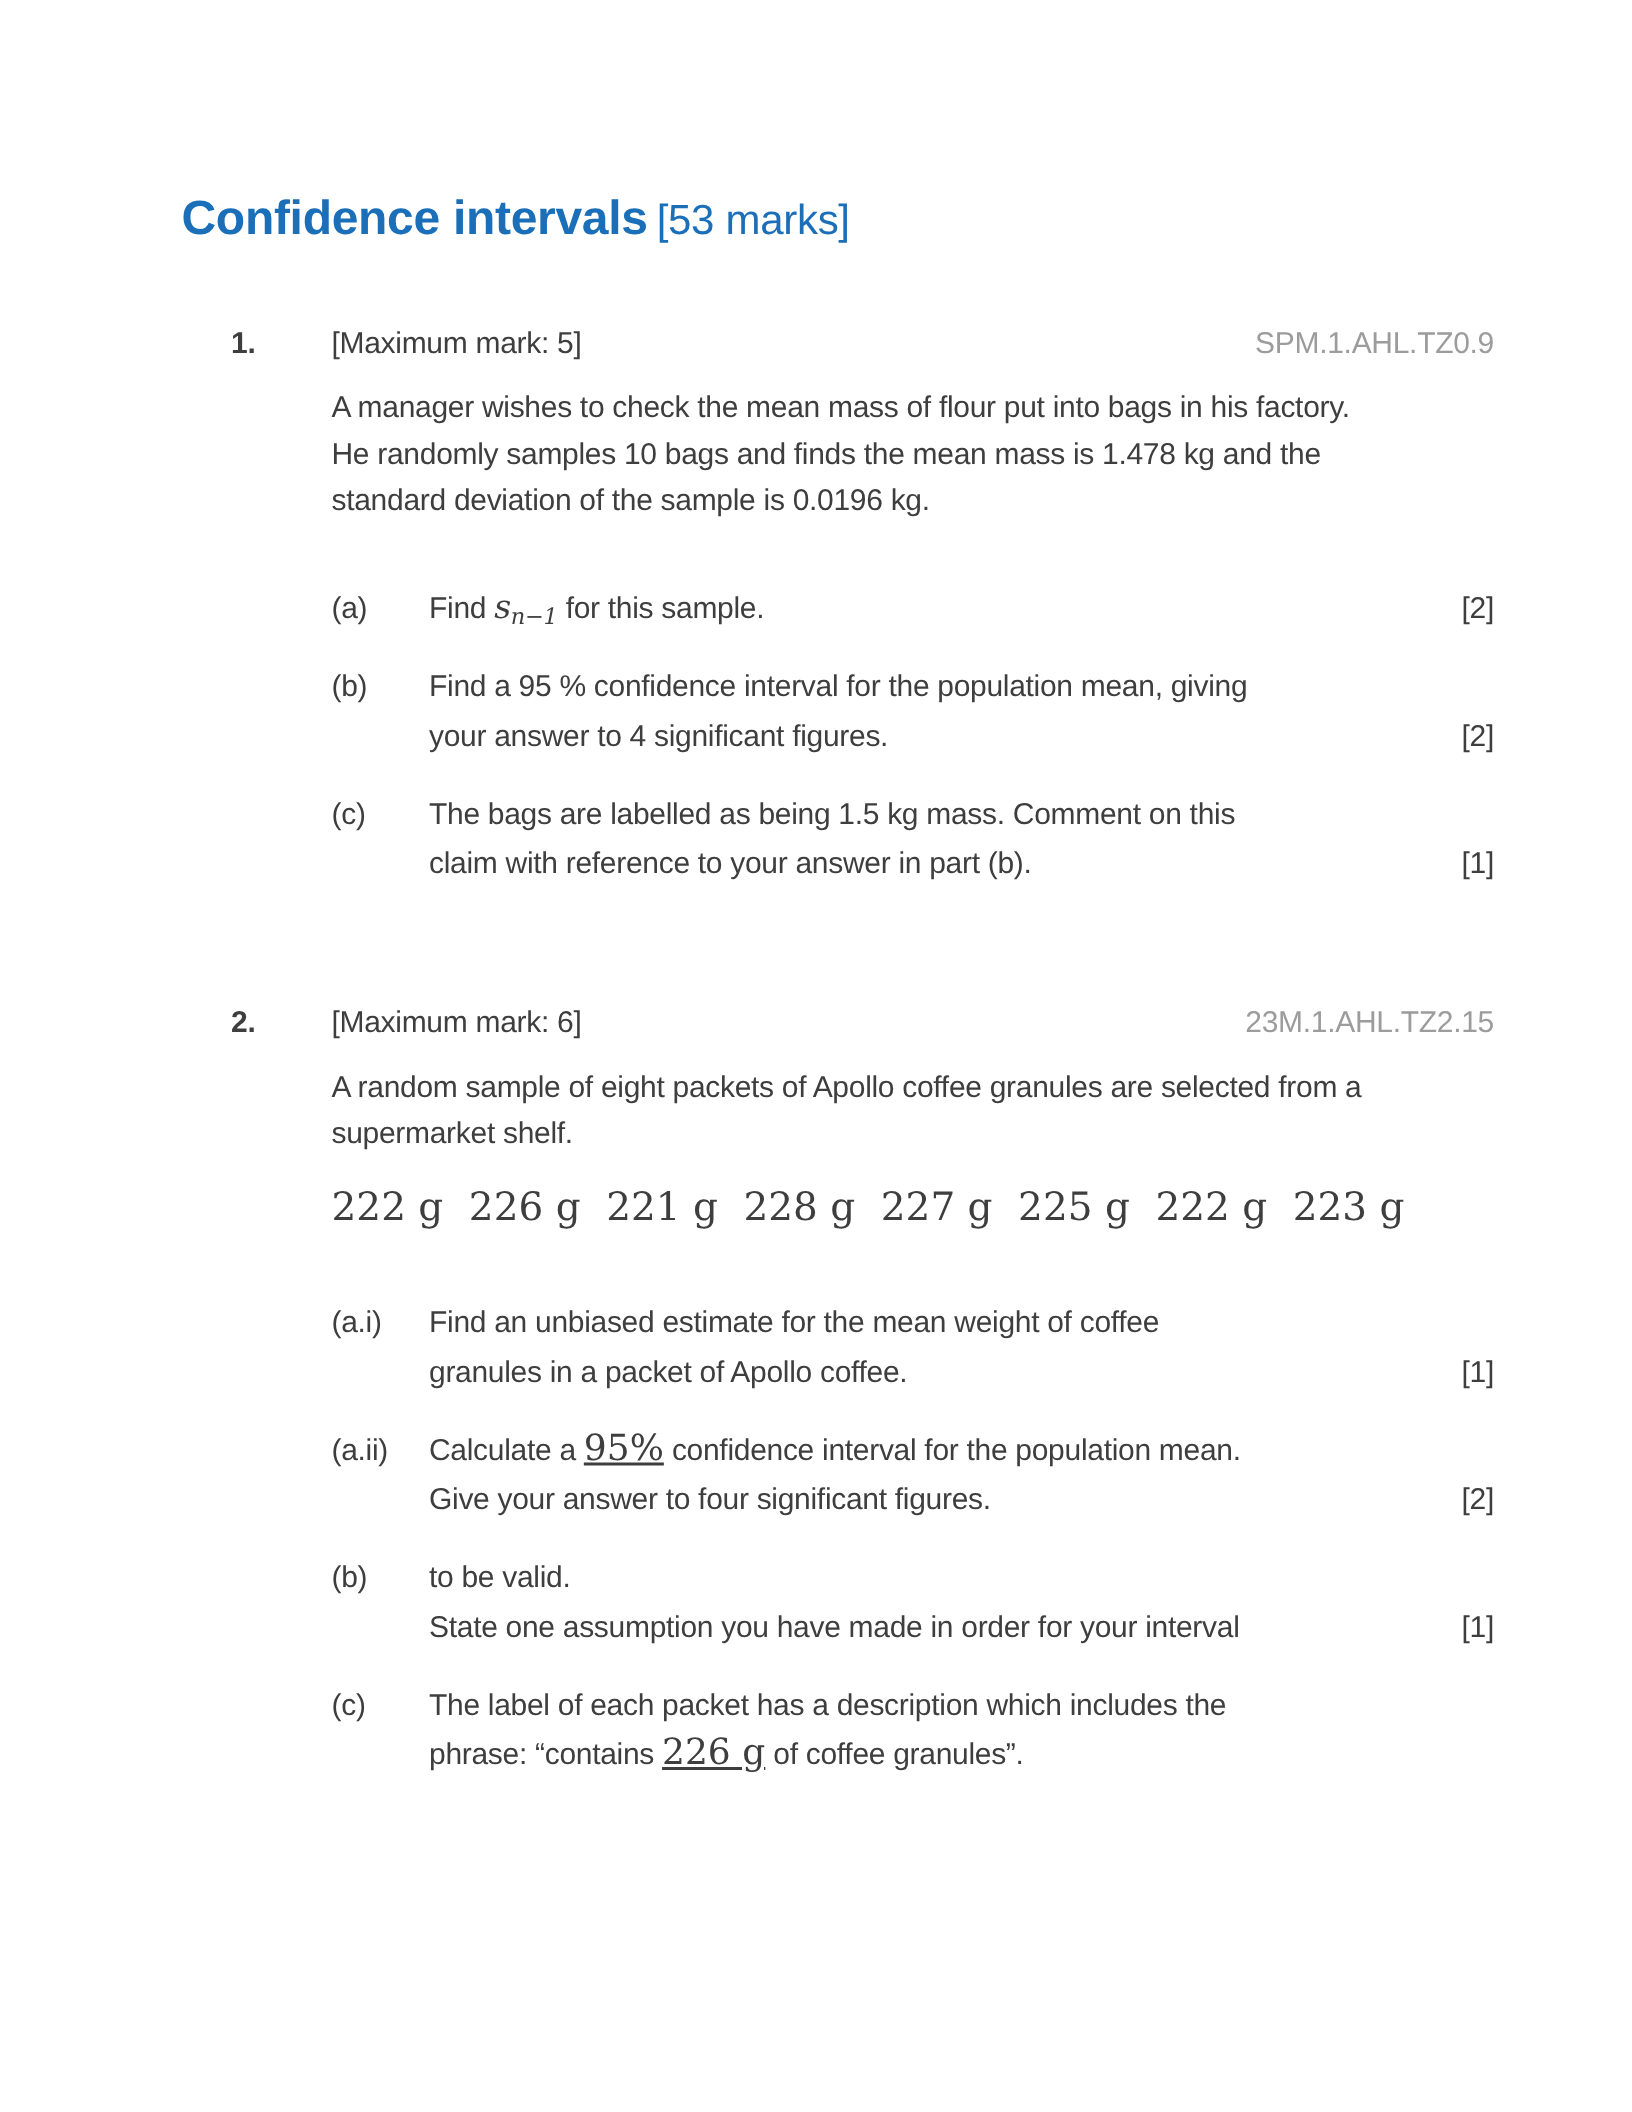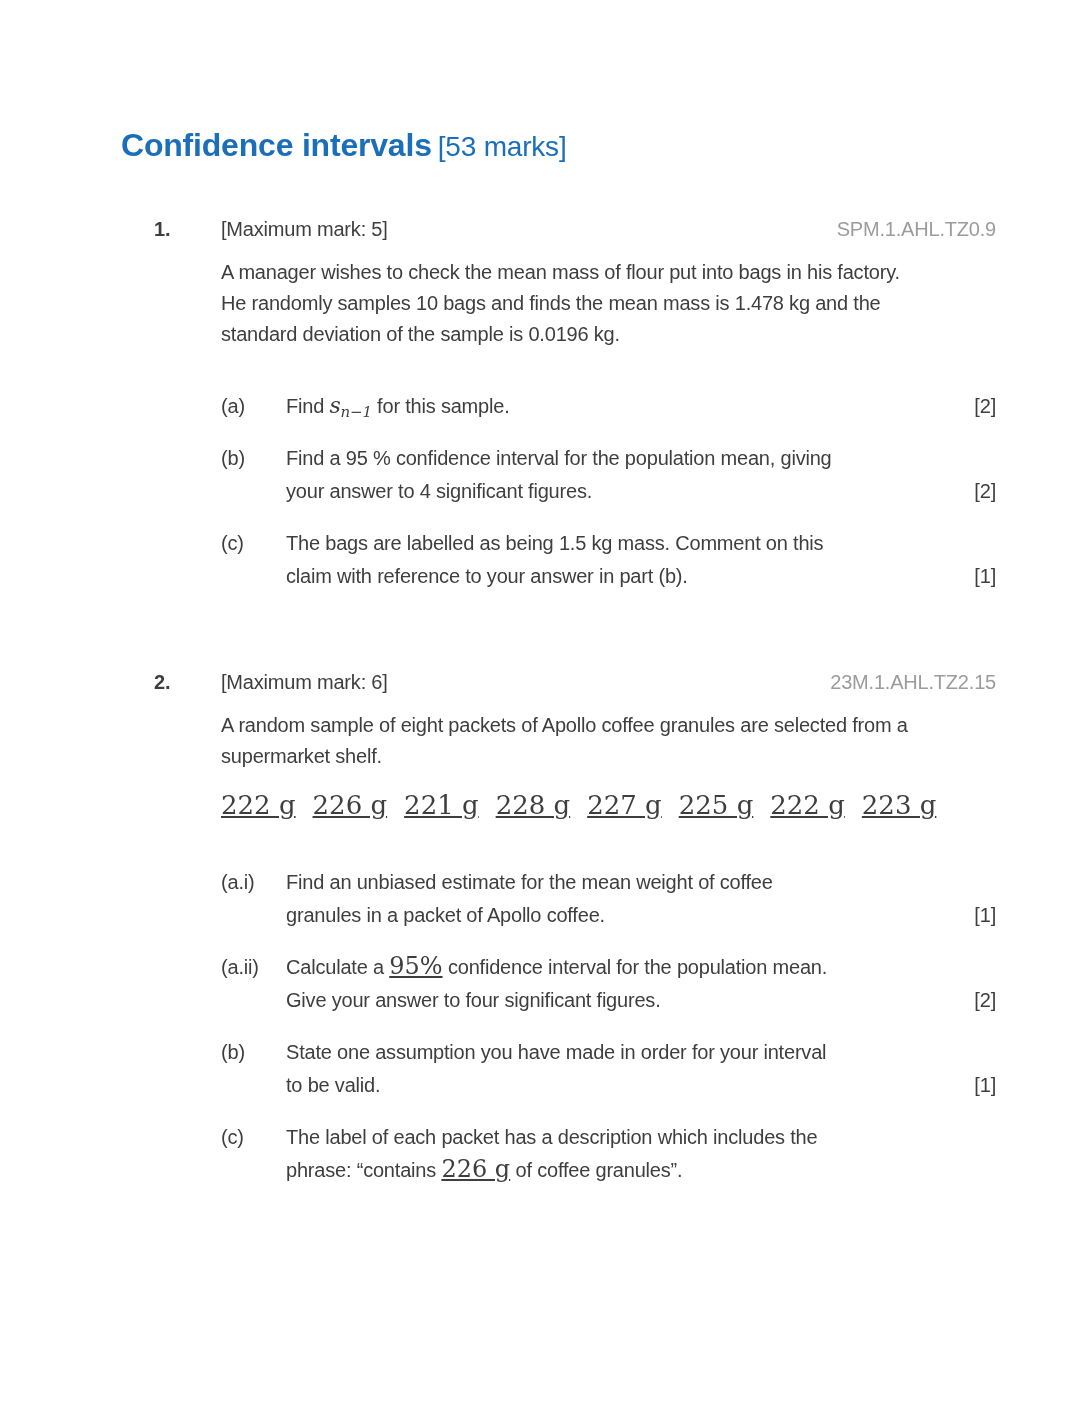"222 g" .weights { text-decoration: underline -> none }
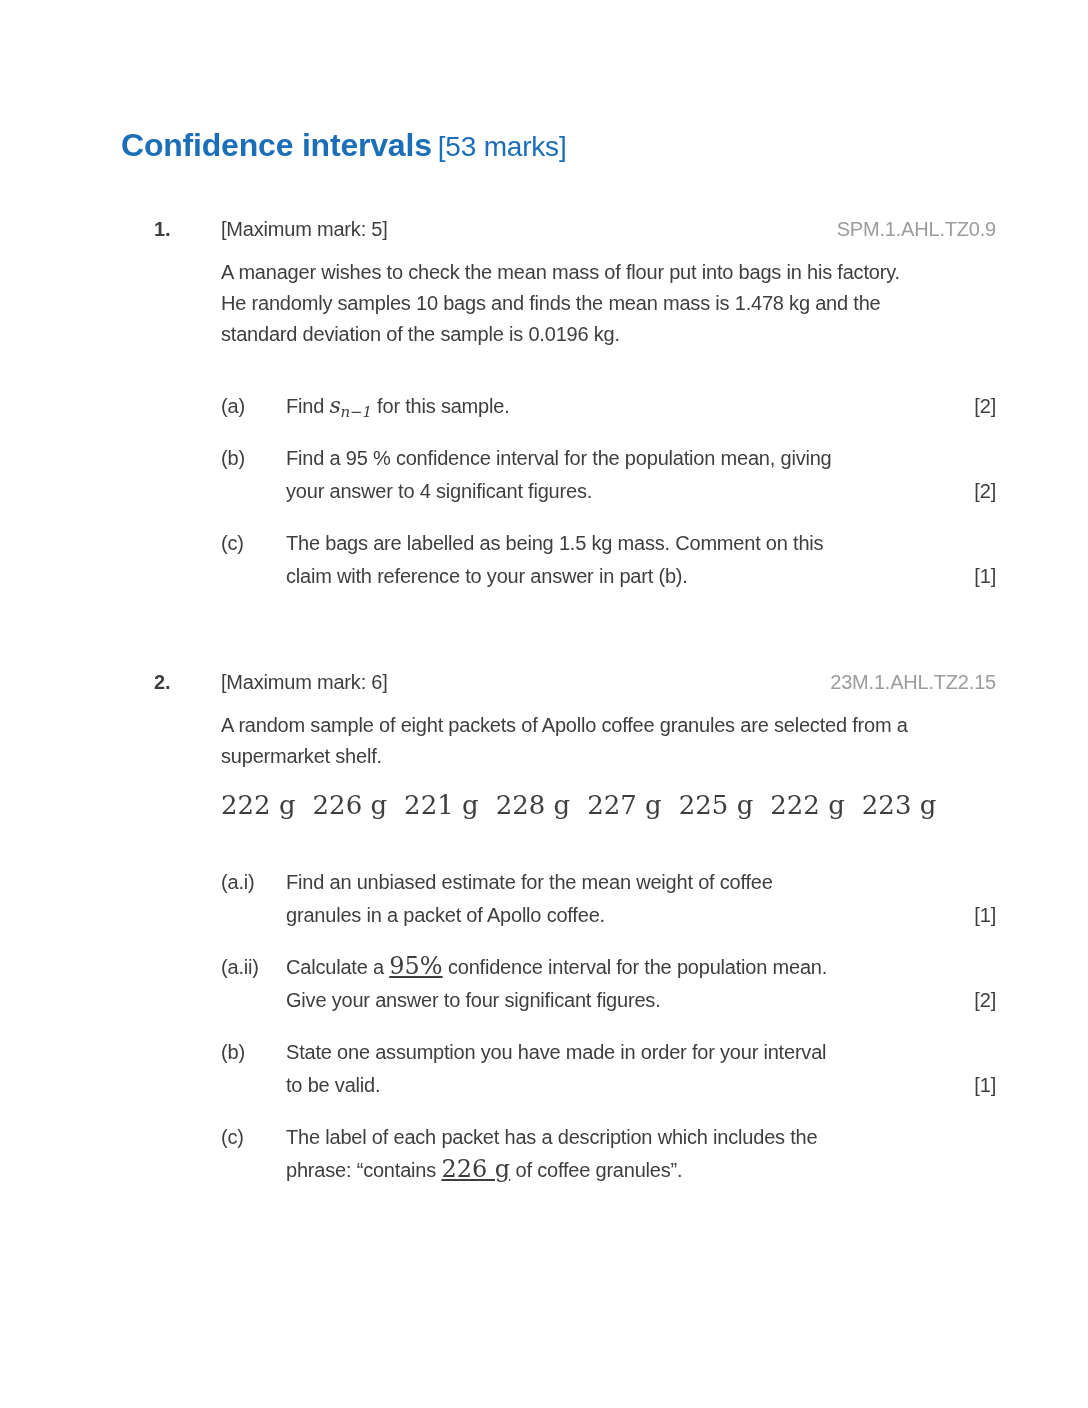"State one assumption you have" span.line { order: before "to be valid." -> after "to be valid." }
